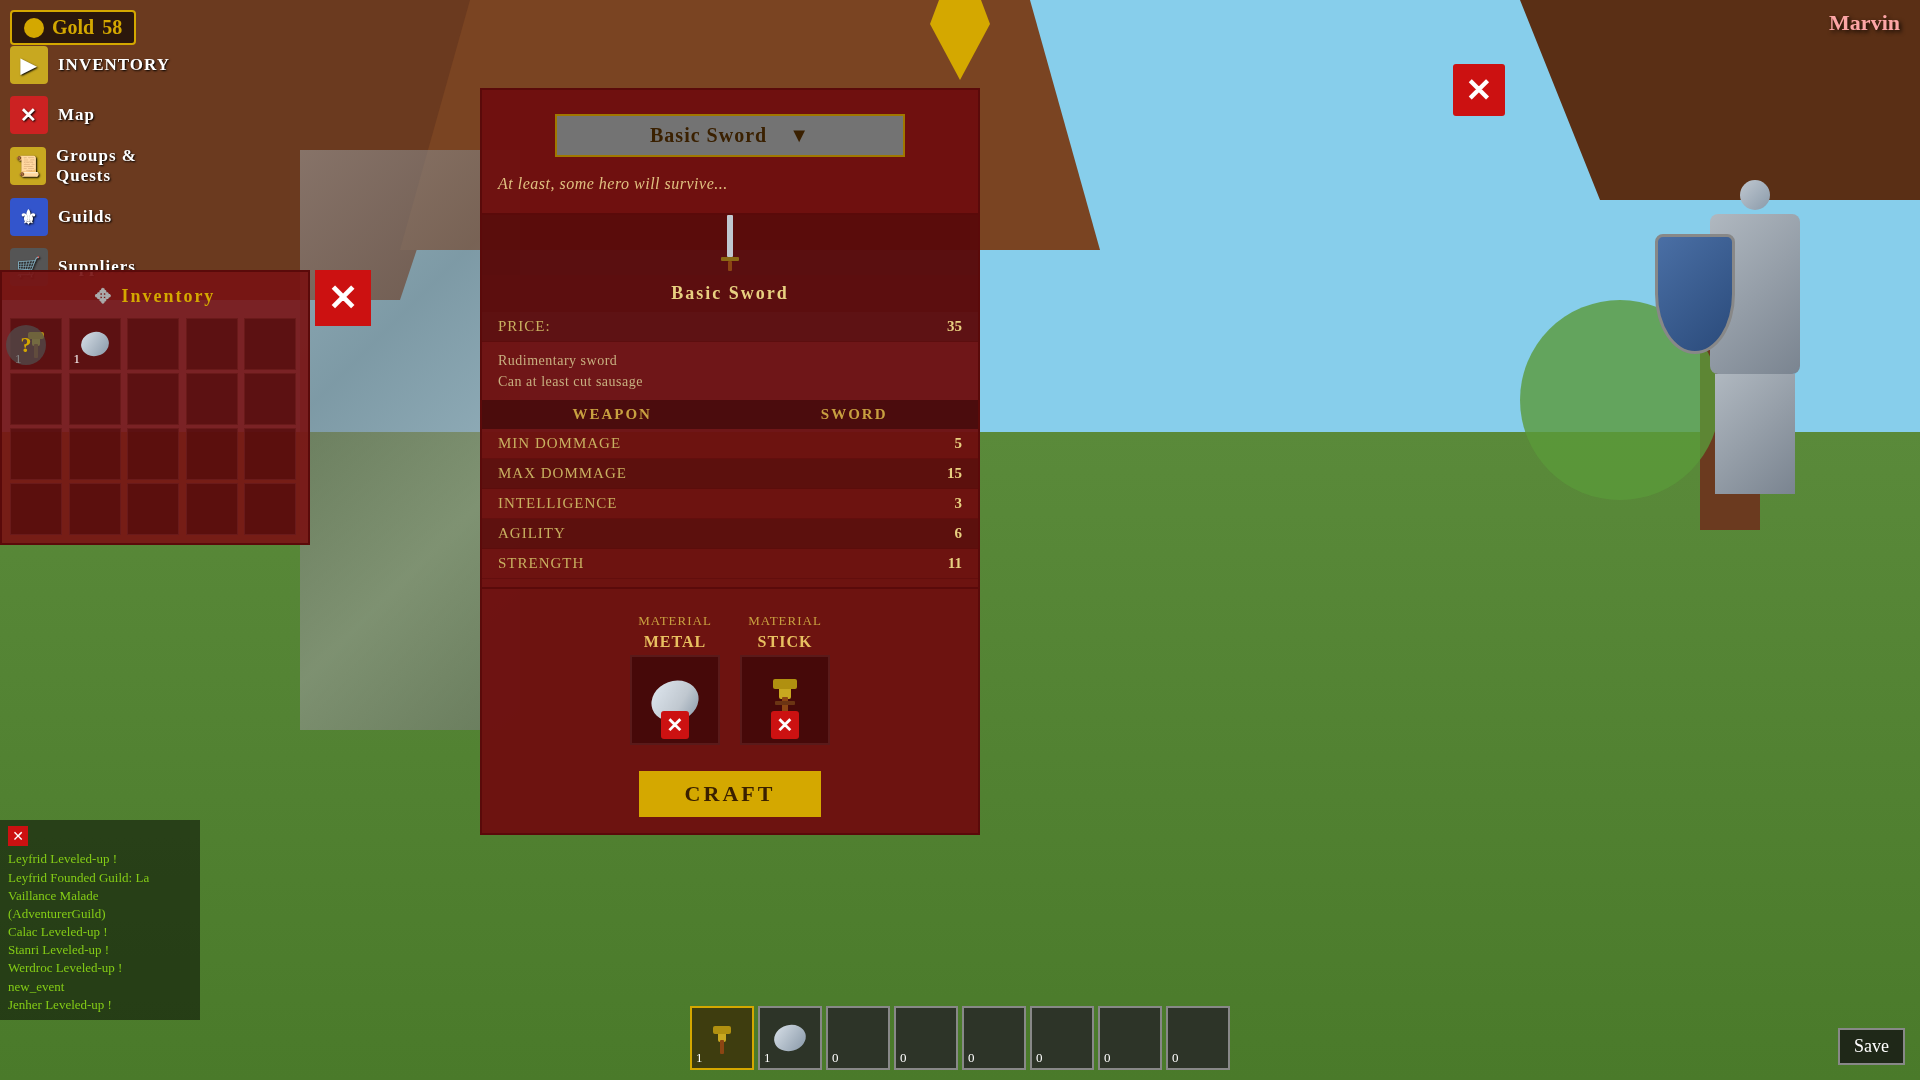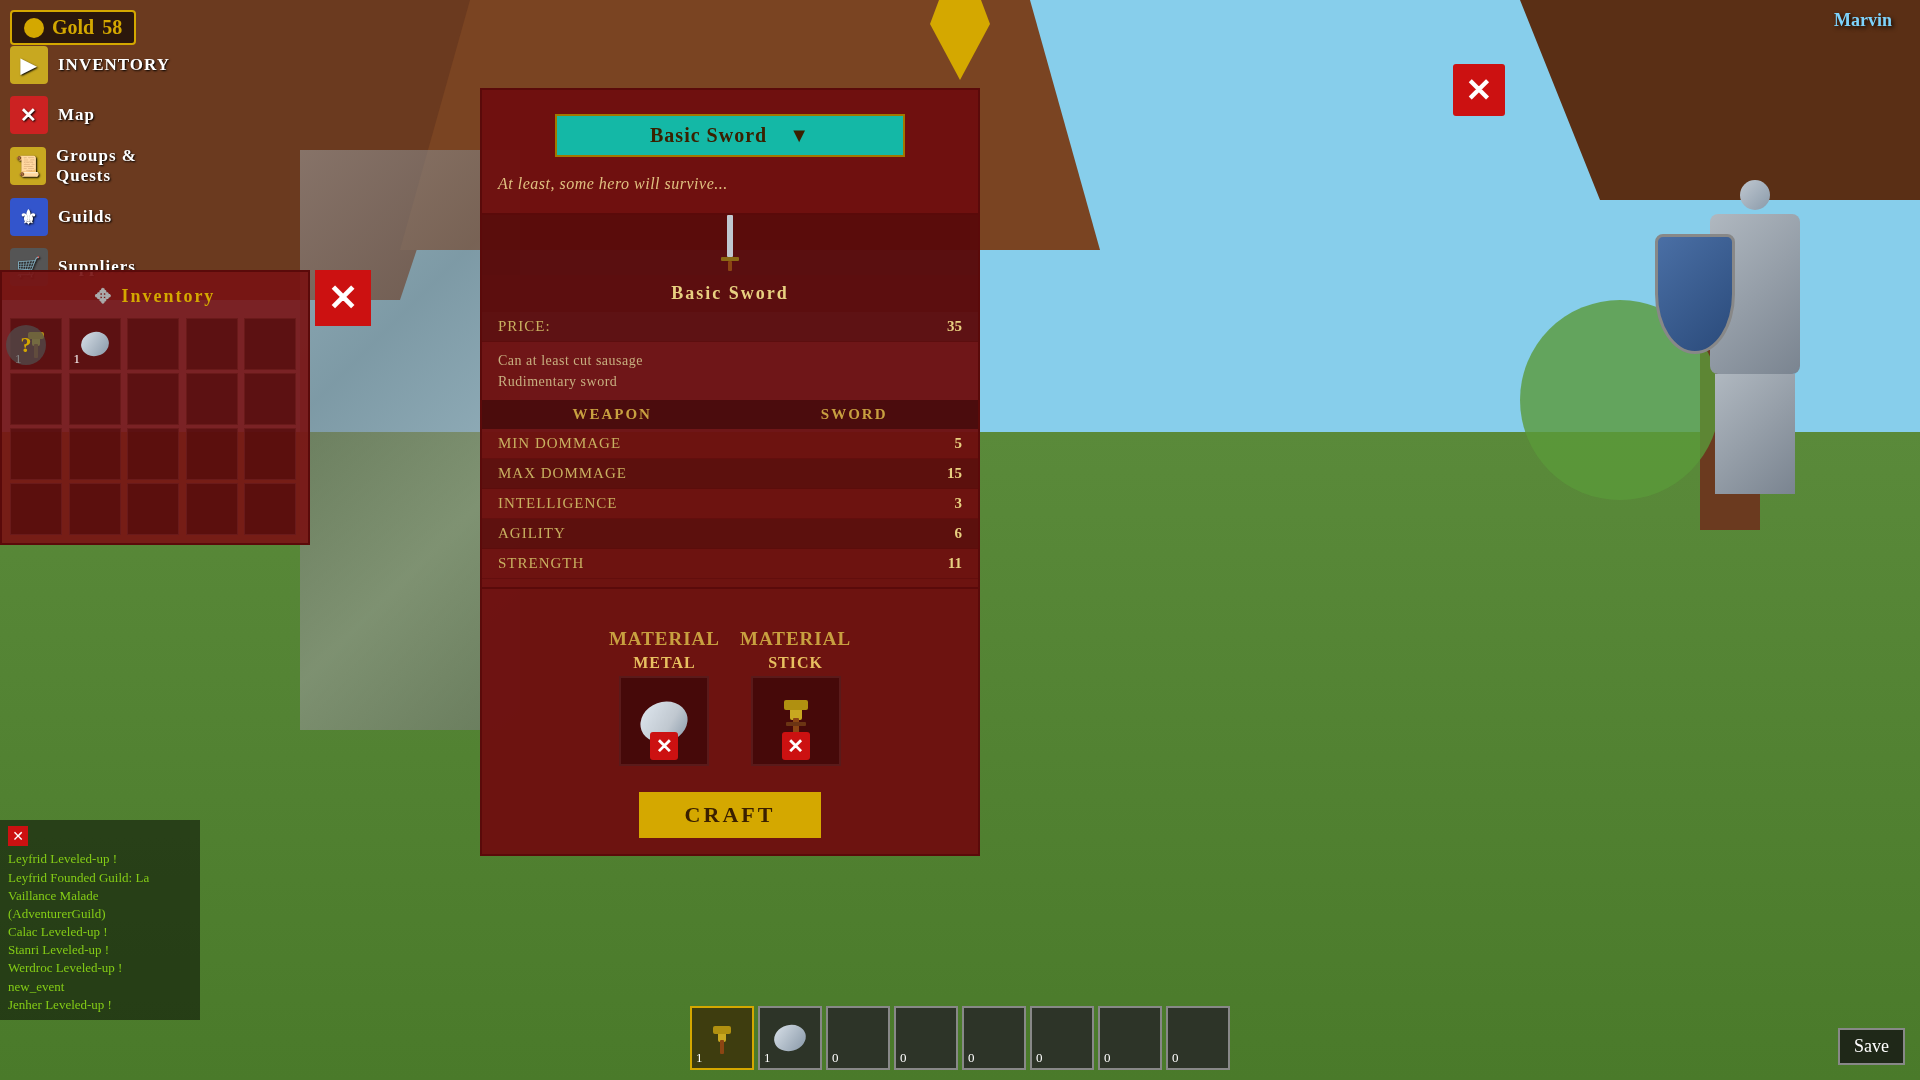"Marvin" .player-name { color: #7dd3fc -> #fca5a5; font-size: 18px -> 22px; right: 28px -> 20px }
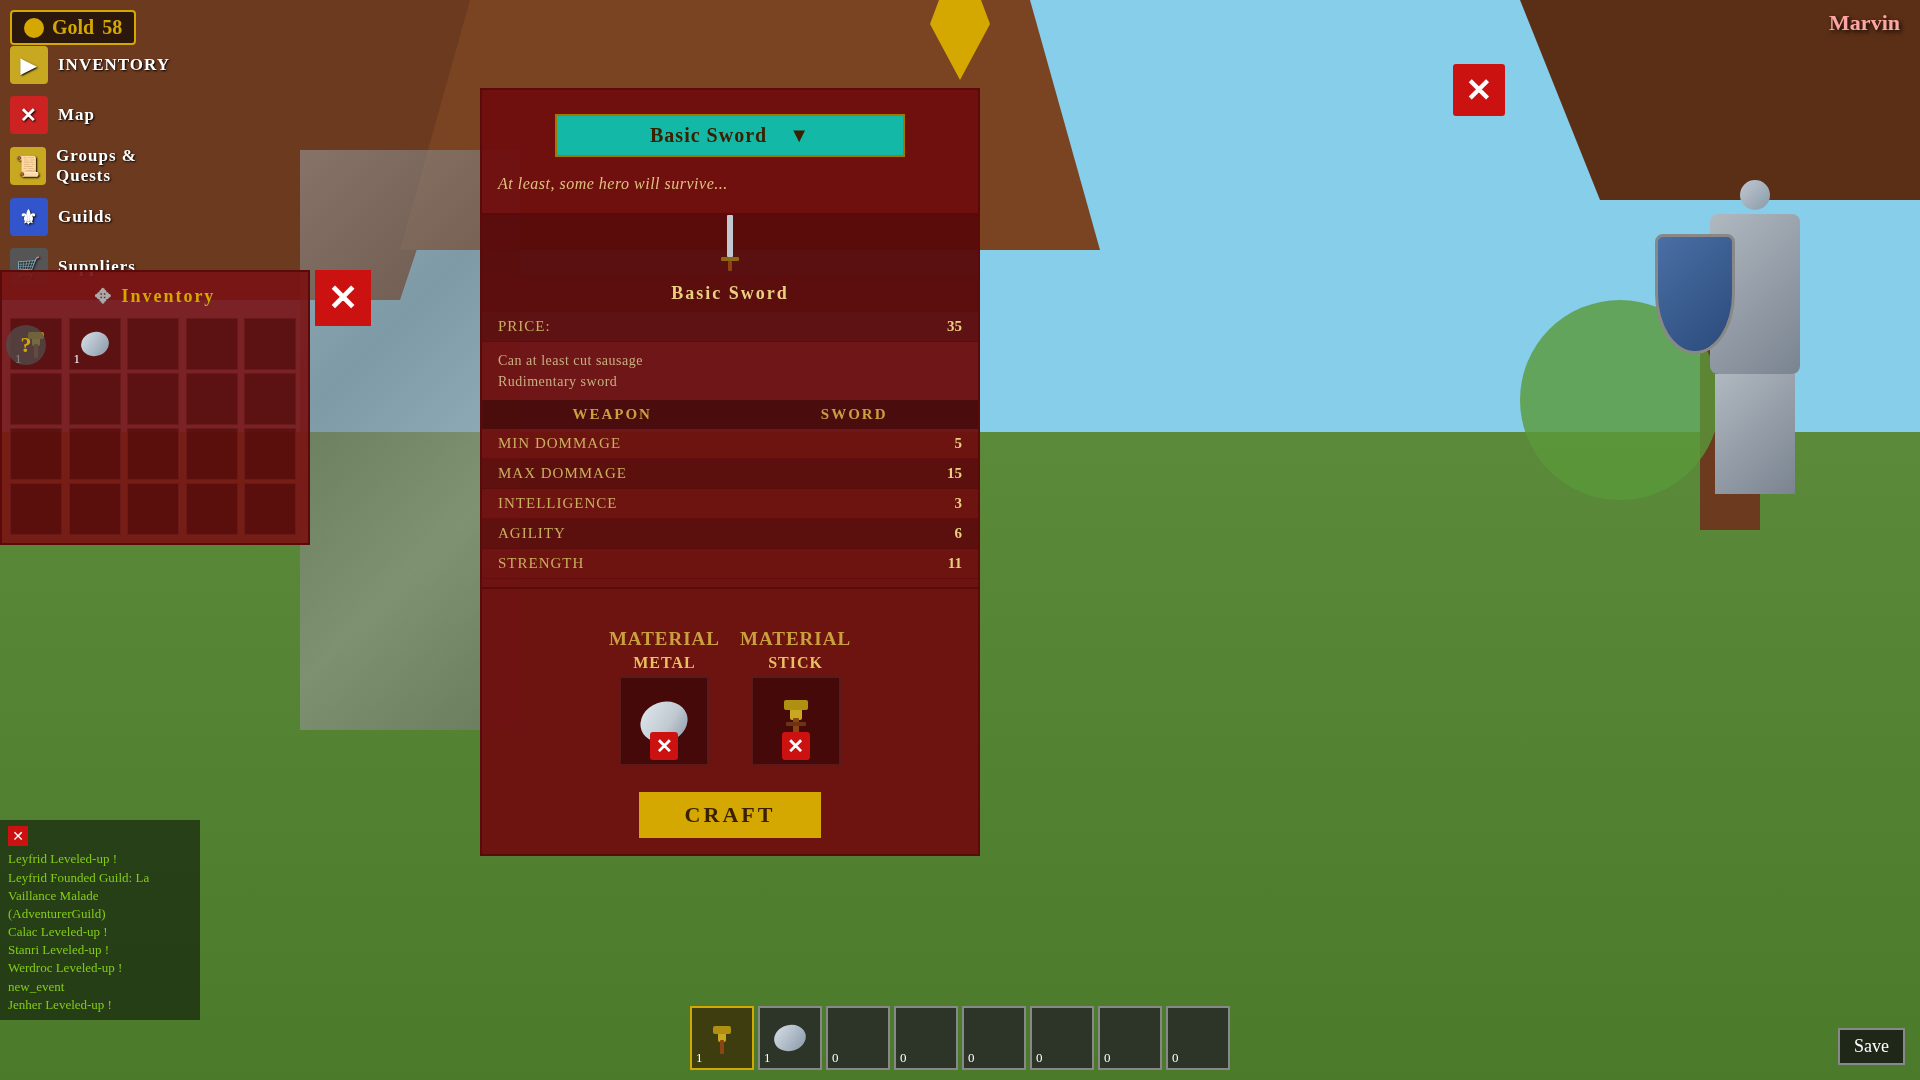"Basic Sword ▼" .item-selector { background: #14b8a6 -> #737373 }
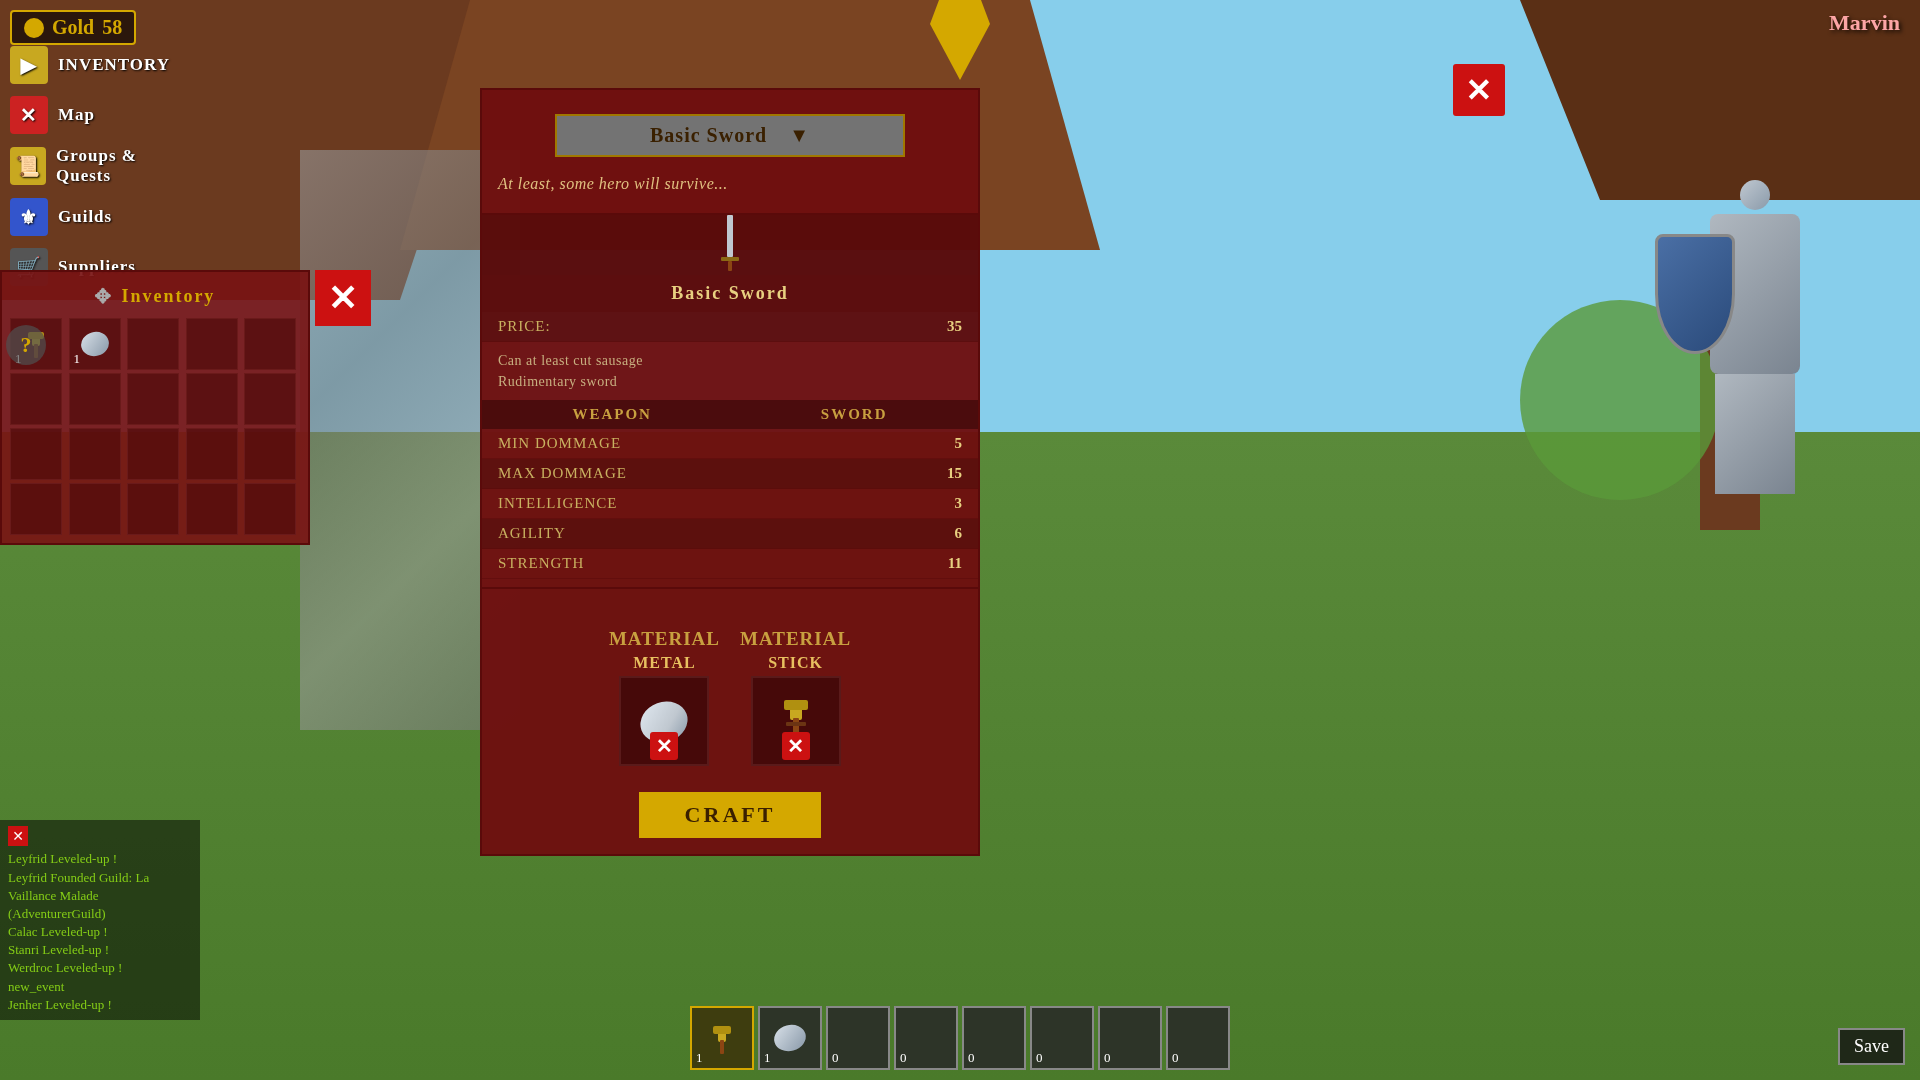"Can at least cut sausage" div { order: before "Rudimentary sword" -> after "Rudimentary sword" }
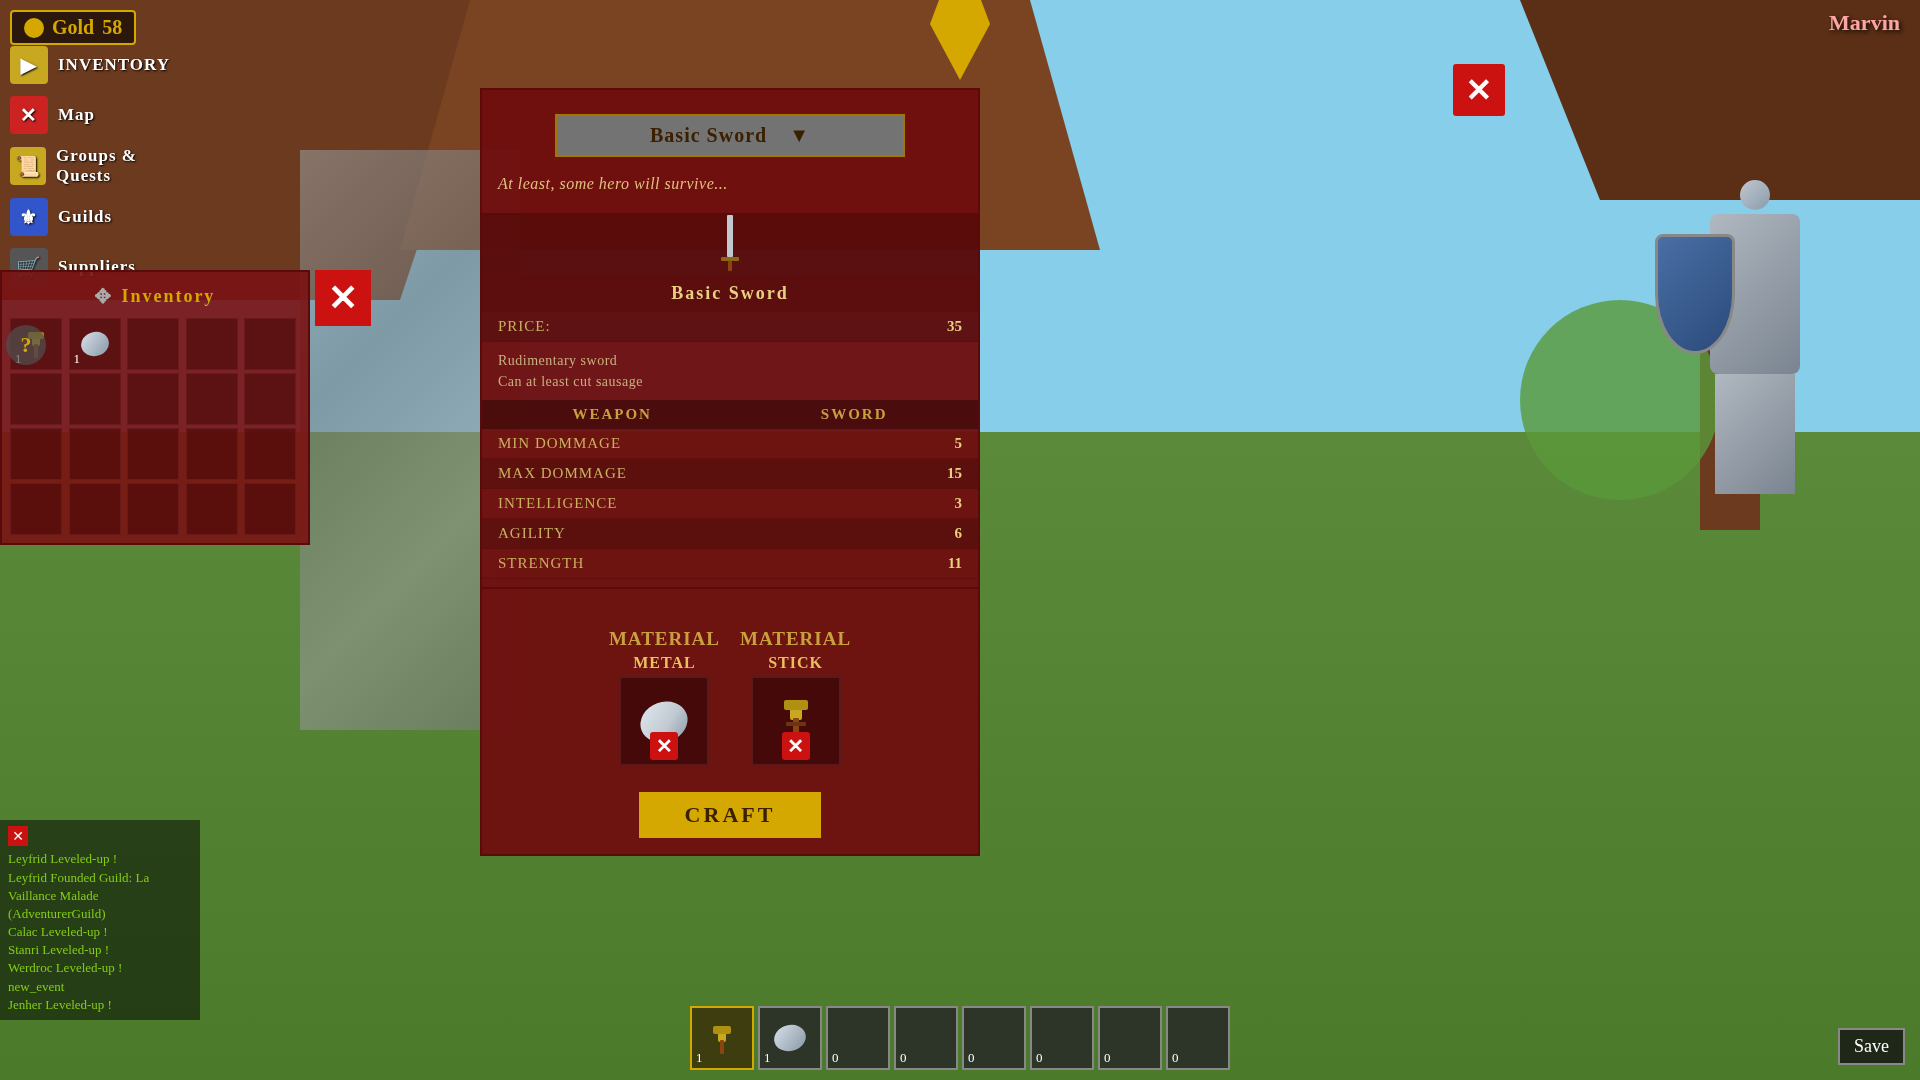"MATERIAL" .material-label { font-size: 19px -> 13px; font-weight: bold -> normal; margin-top: 15px -> none }
